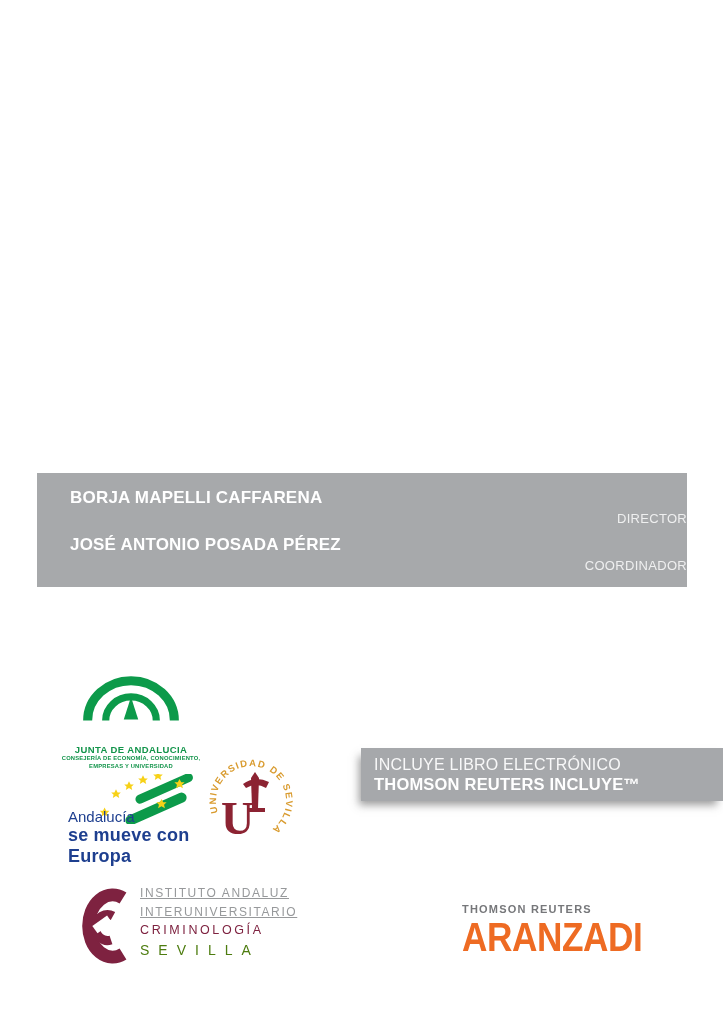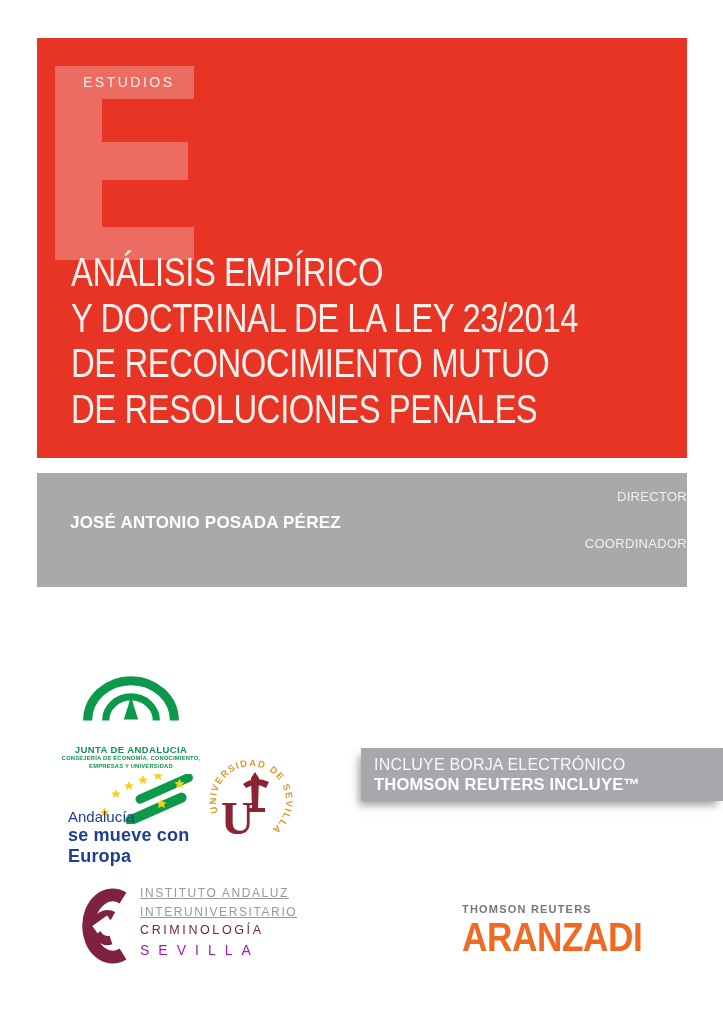"ESTUDIOS" div.red-block { html: <div> <div> <div></div> <div></div> <div></div> <div></div> </div> <div>ESTUDIOS</div> <div> <div>ANÁLISIS EMPÍRICO</div> <div>Y DOCTRINAL DE LA LEY 23/2014</div> <div>DE RECONOCIMIENTO MUTUO</div> <div>DE RESOLUCIONES PENALES</div> </div> </div> -> none }
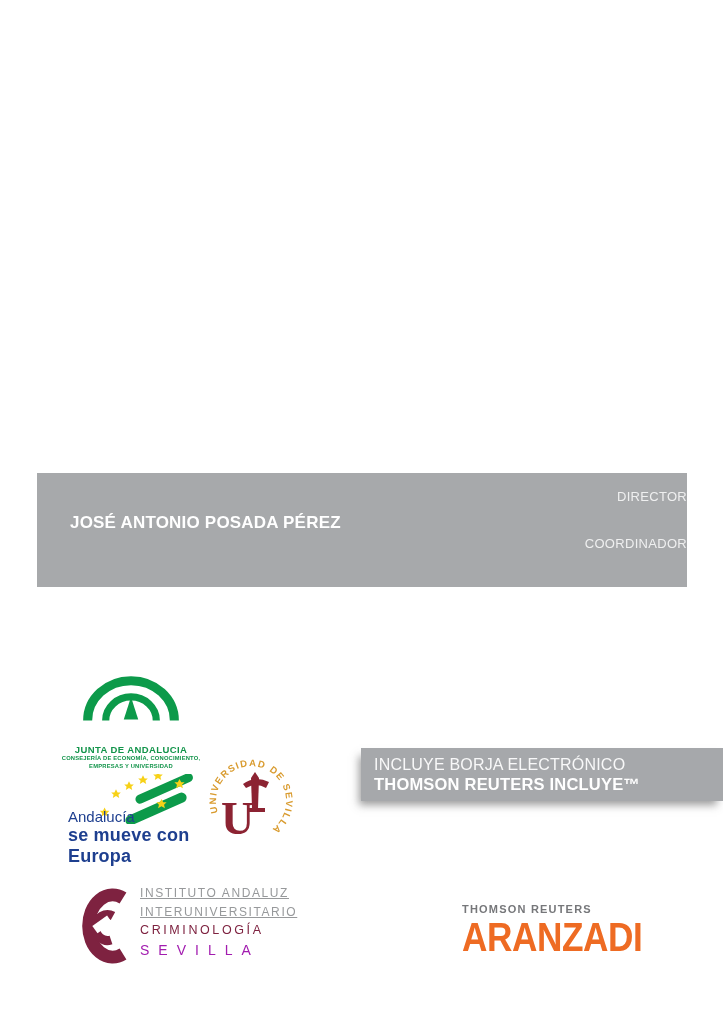"BORJA MAPELLI CAFFARENA" div.author-name { html: none -> <div>BORJA MAPELLI CAFFARENA</div> }
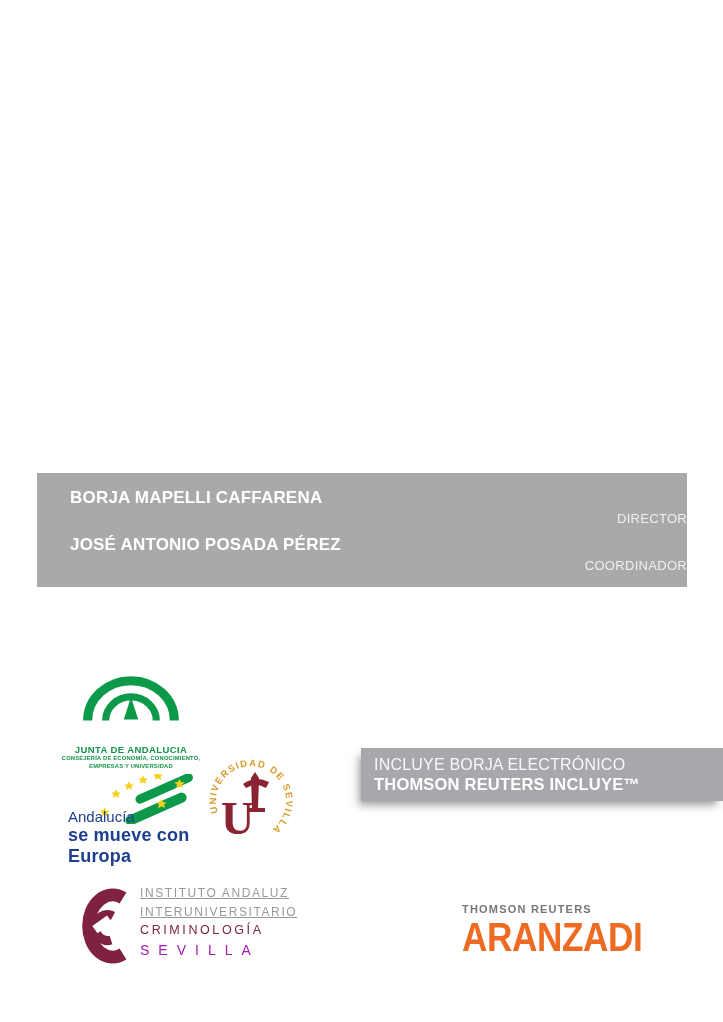"INCLUYE BORJA ELECTRÓNICO" div.banner-l1 { text: BORJA -> LIBRO }
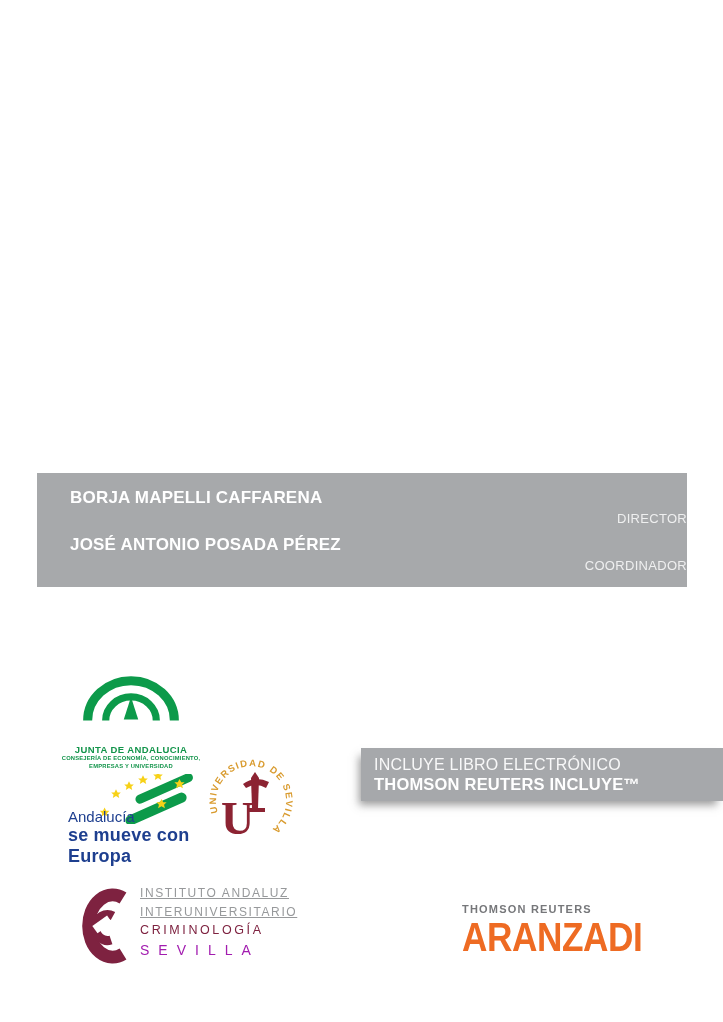"SEVILLA" .crim-l4 { color: #a21caf -> #4d7c0f }
